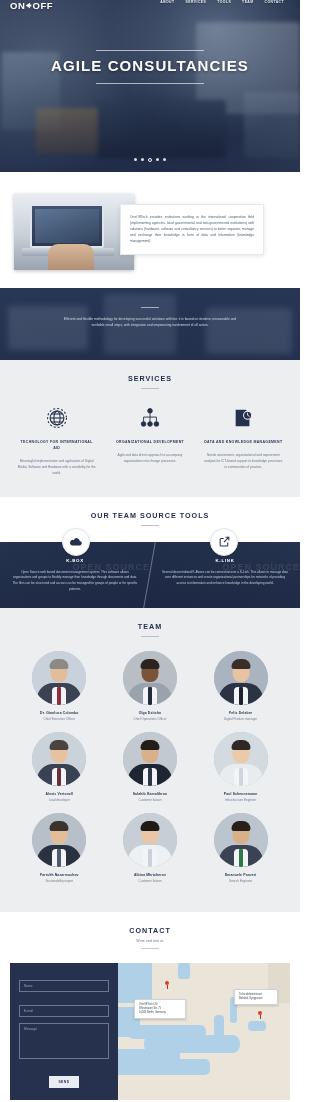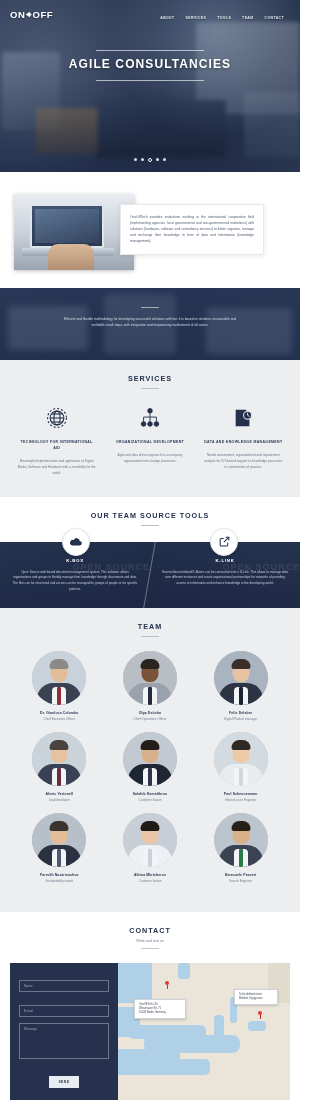"ON" .topbar { align-items: flex-end -> flex-start }
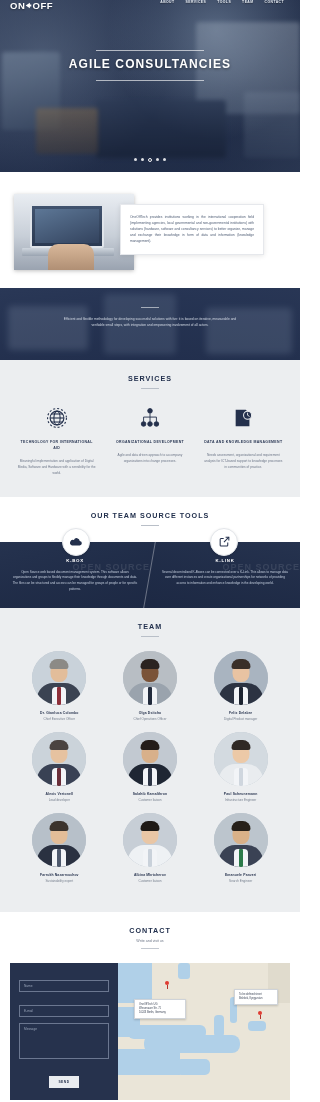"AGILE CONSULTANCIES" .hero-title { font-size: 12px -> 15px }
